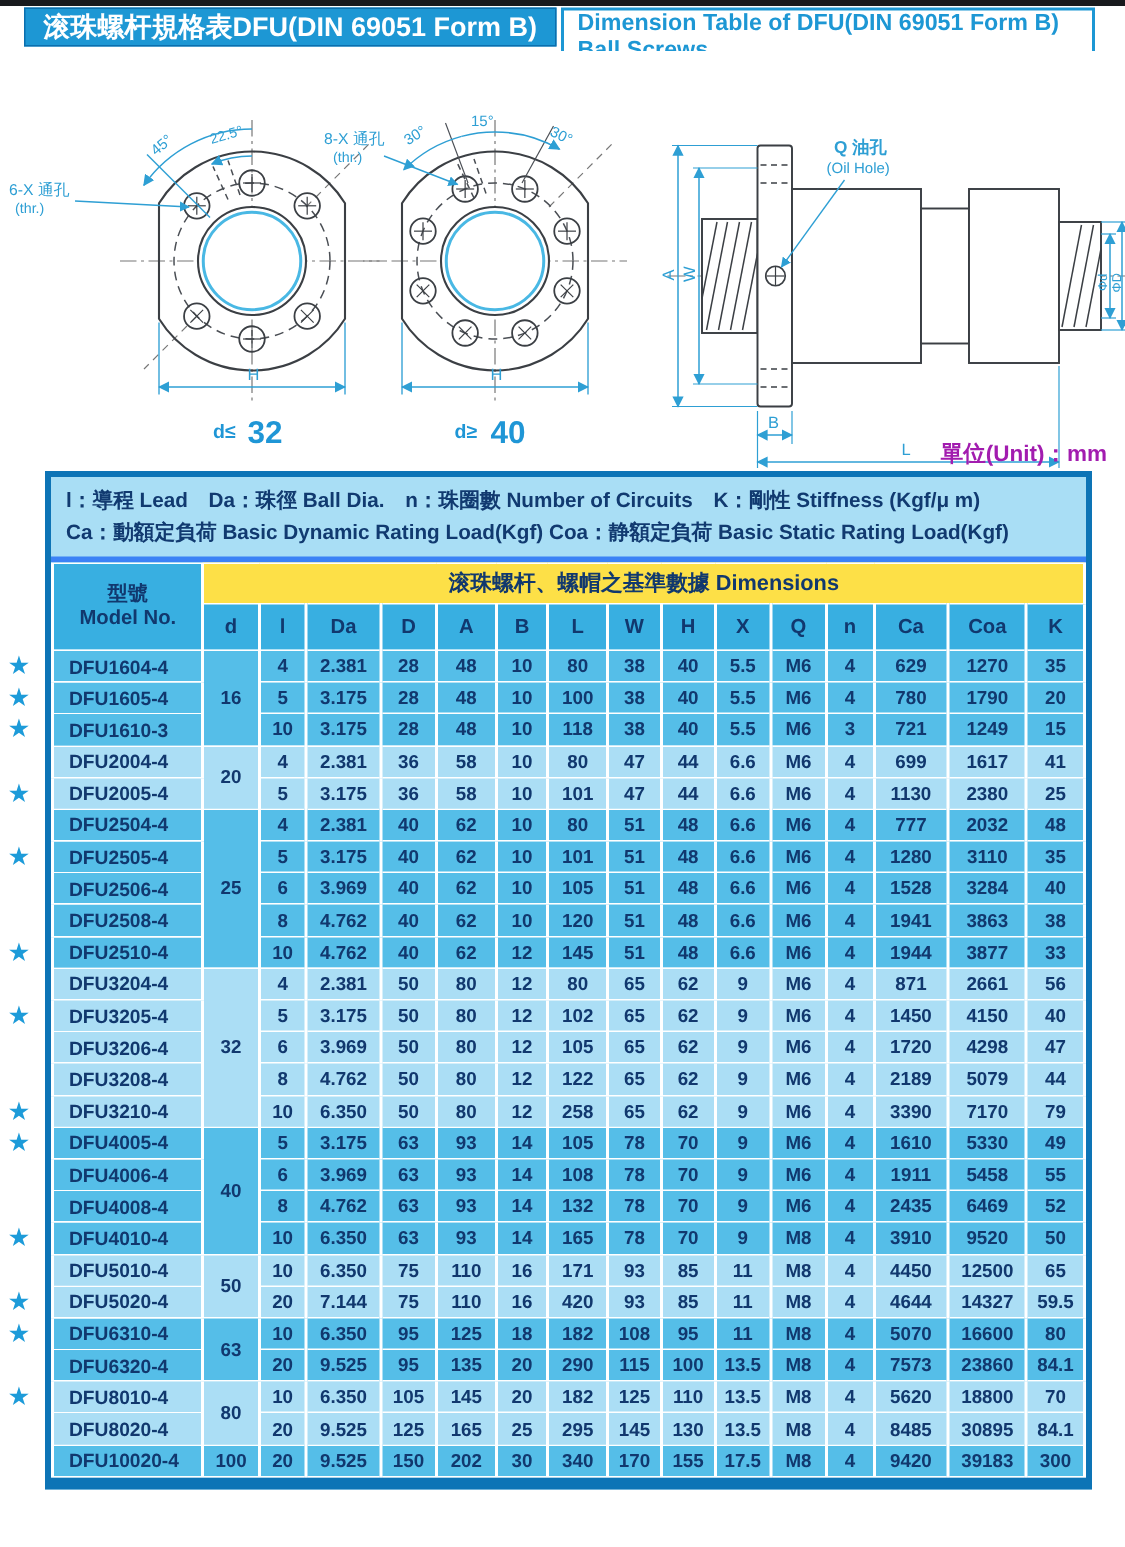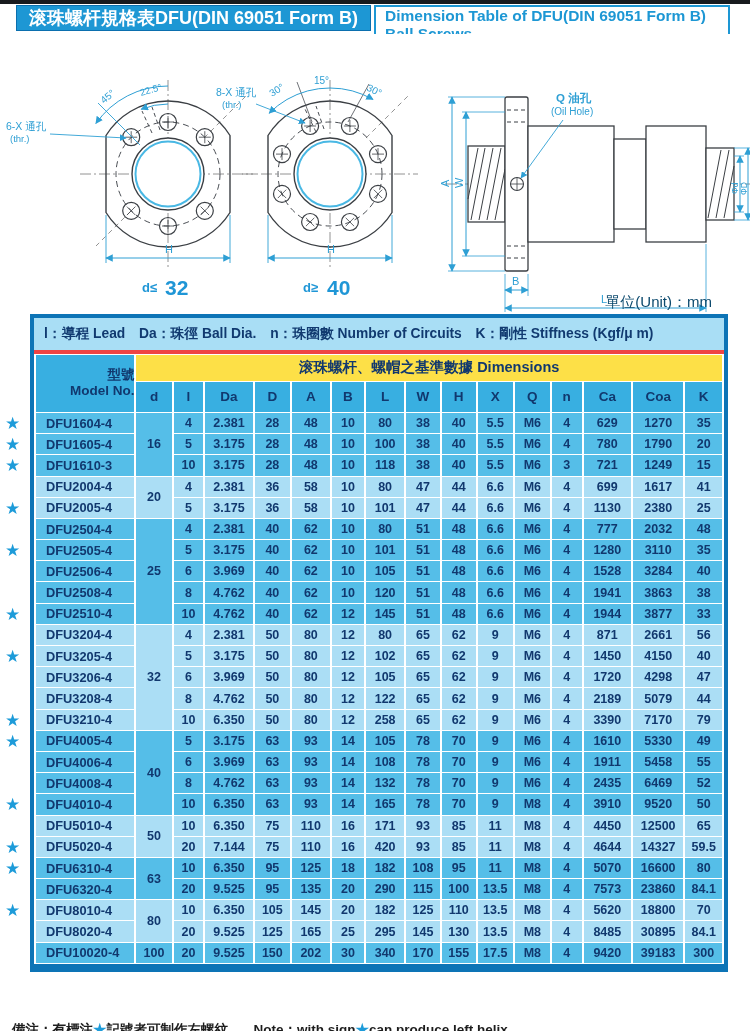"單位(Unit)：mm" .unit-label { color: #0c4a6e -> #a21caf; font-weight: normal -> bold; right: 38px -> 12px }
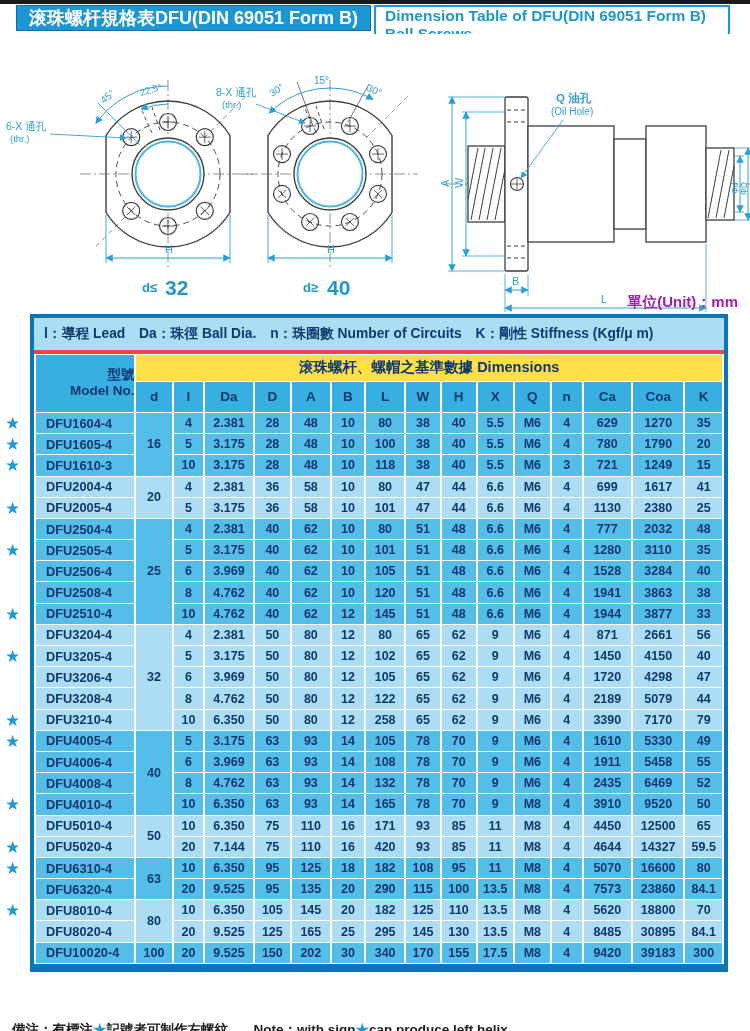"l：導程 Lead Da：珠徑 Ball Dia." .legend { border-bottom: 4px solid #ef4444 -> 4px solid #3b82f6 }
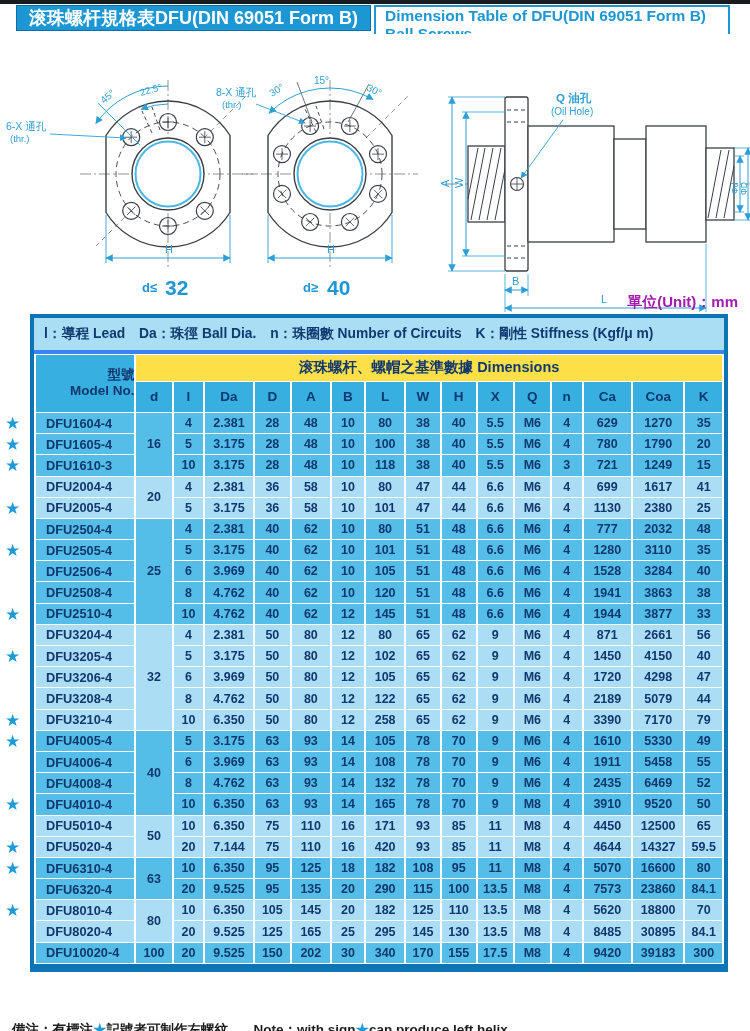"Ca：動額定負荷 Basic Dynamic Rating Load(Kgf)" div { html: none -> <div>Ca：動額定負荷 Basic Dynamic Rating Load(Kgf) Coa：静額定負荷 Basic Static Rating Load(Kgf)</div> }
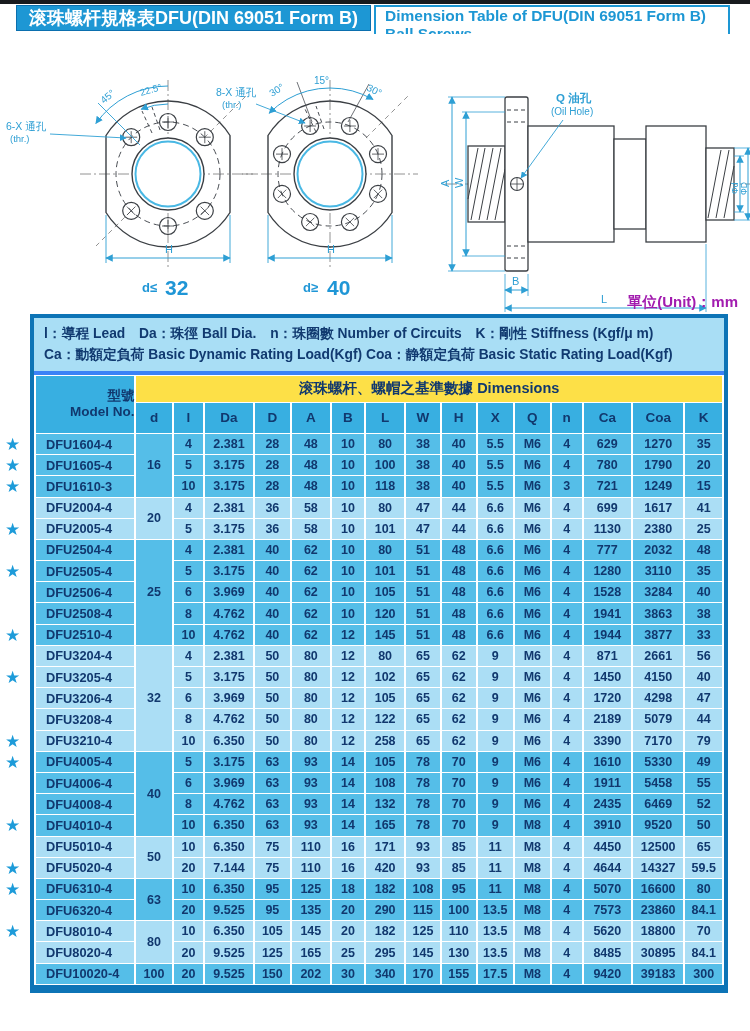"型號" thead .hdr-model { text-align: right -> none }
